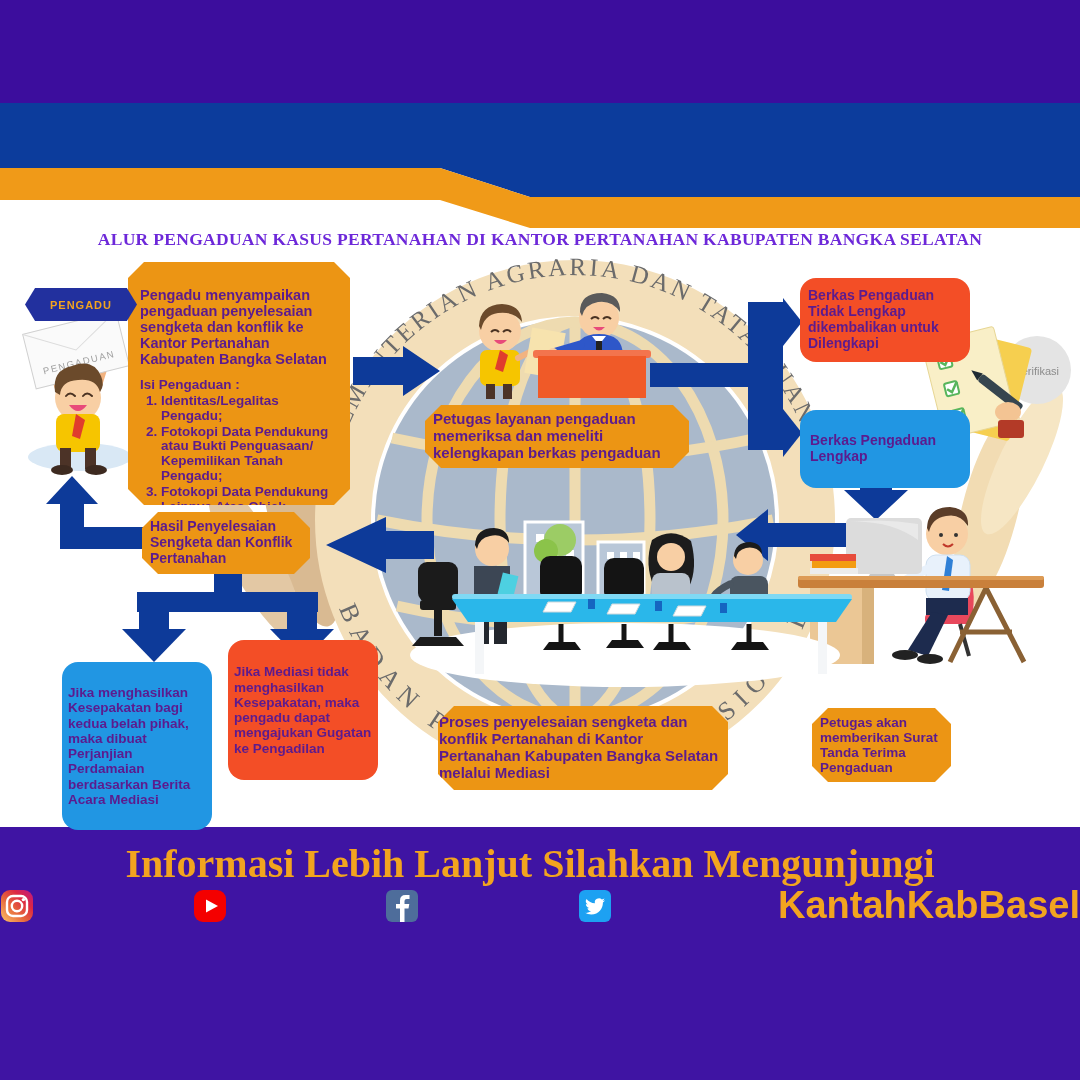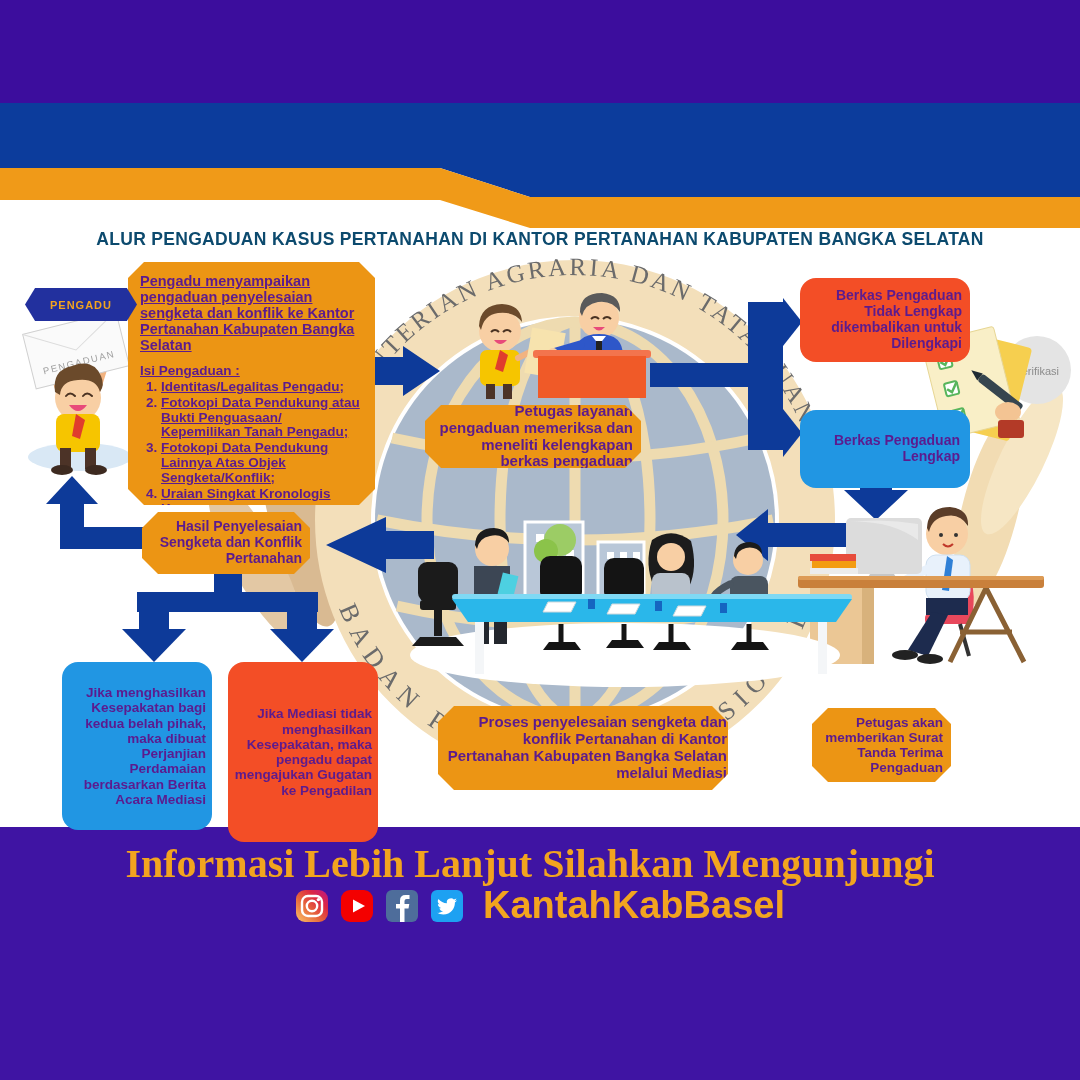"ALUR PENGADUAN KASUS PERTANAHAN DI" .page-title { color: #0c4a6e -> #6d28d9; font-family: Liberation Sans, sans-serif -> Liberation Serif, serif }
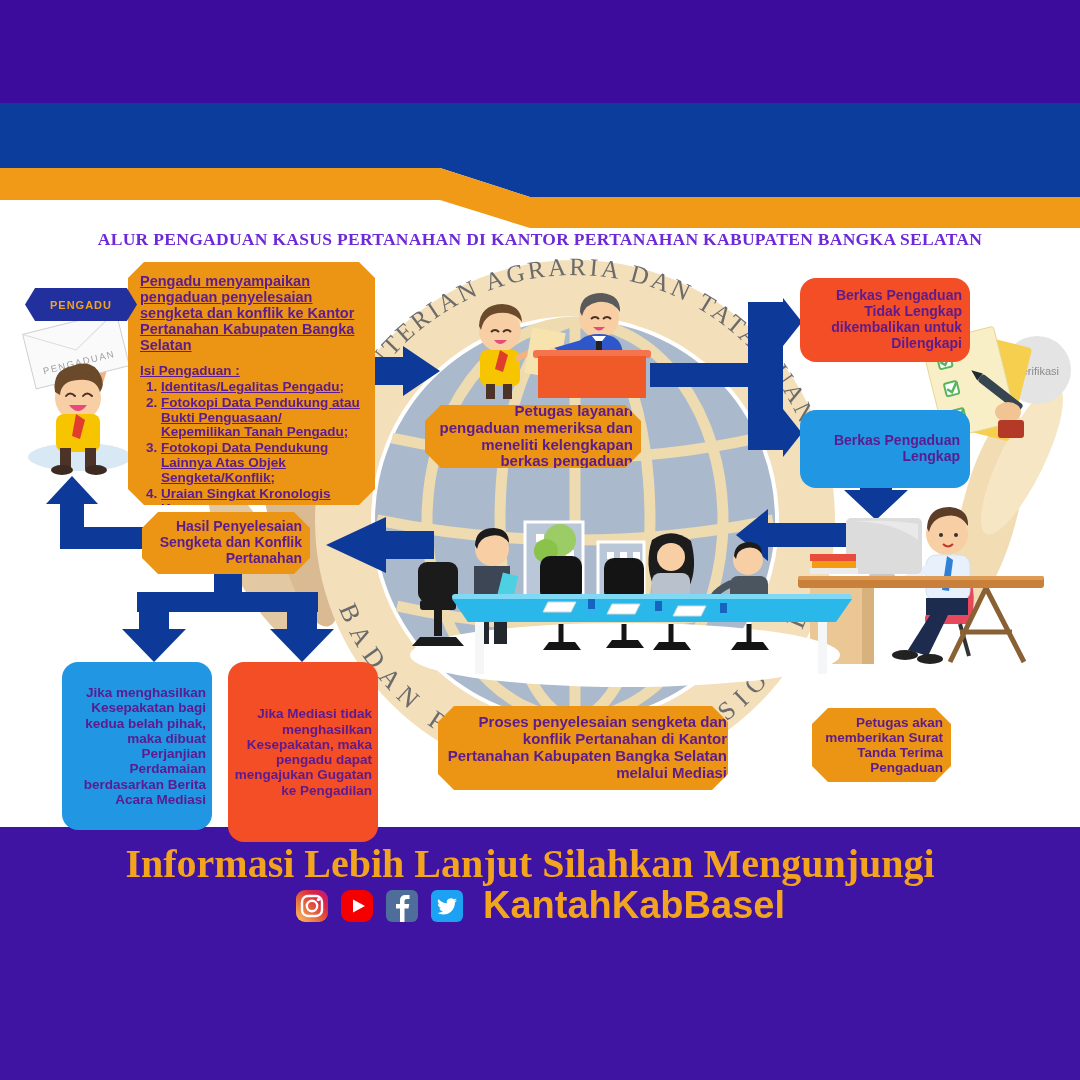"Pengadu menyampaikan pengaduan" .box-complaint { padding: 12px 10px 8px 12px -> 26px 10px 8px 12px; text-decoration: underline -> none; width: 247px -> 222px }
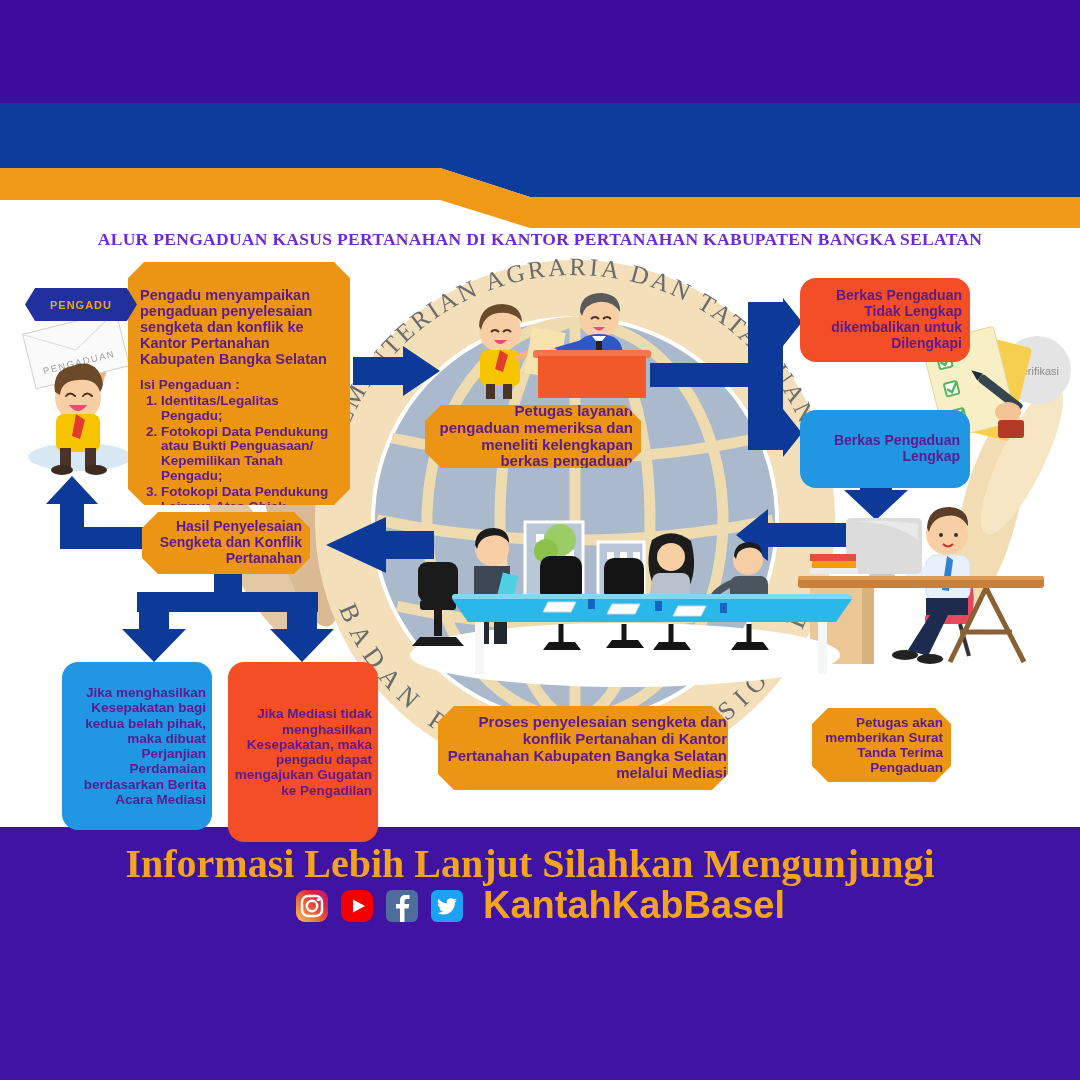"Berkas Pengaduan Tidak Lengkap" .fbox { text-align: right -> left }
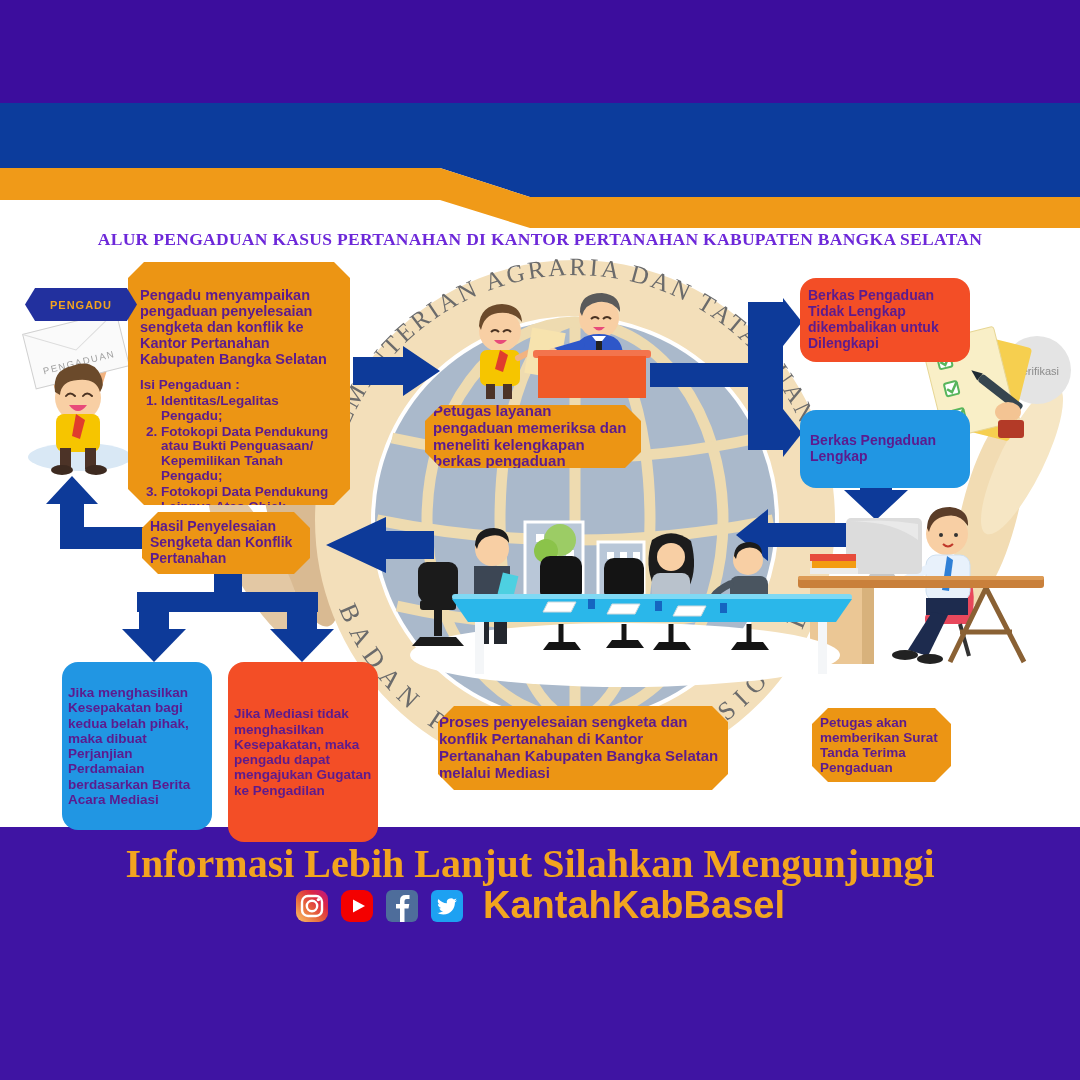"Petugas layanan pengaduan memeriksa dan" .box-check { width: 216px -> 264px }
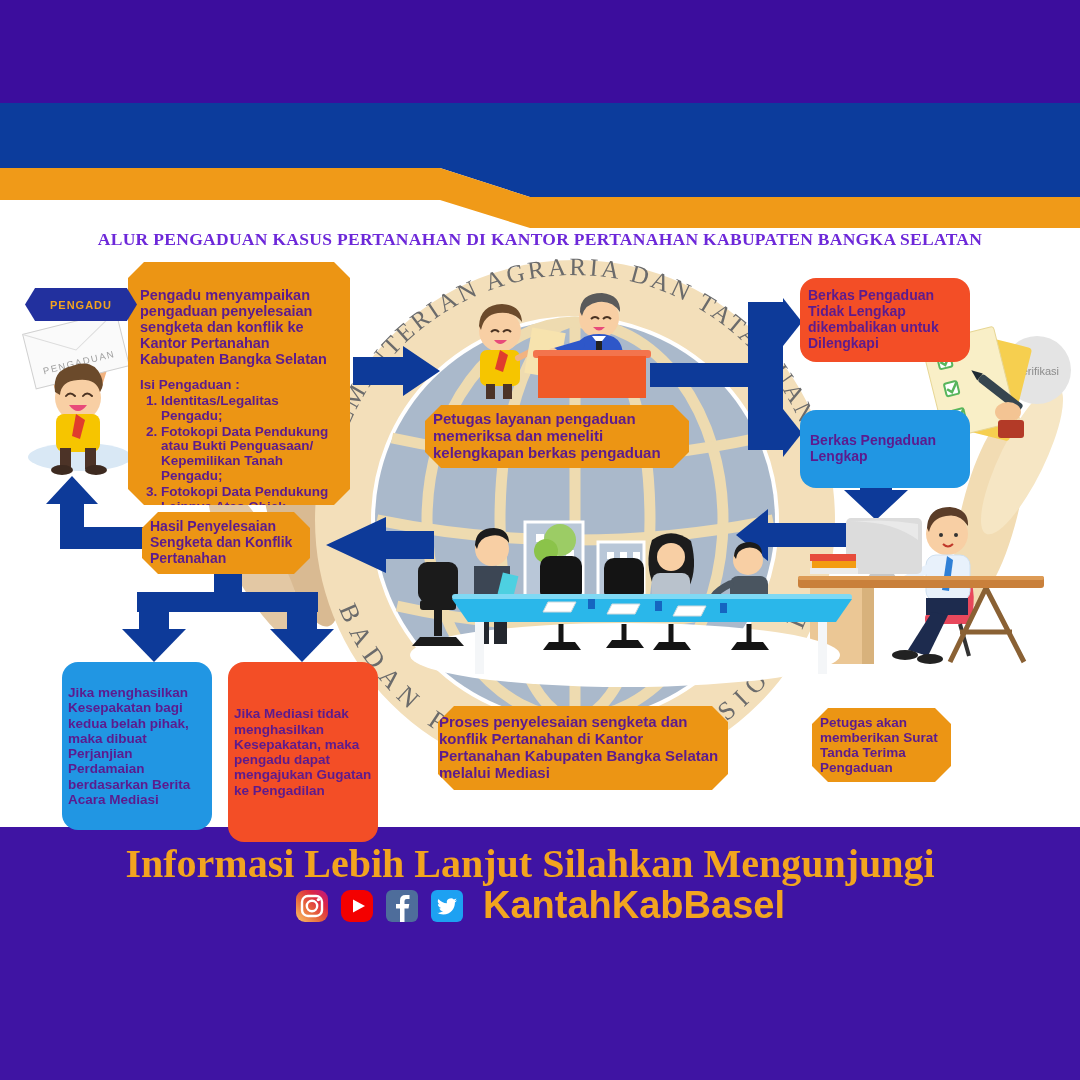"Jika Mediasi tidak menghasilkan" .box-lawsuit { height: 180px -> 140px; top: 662px -> 640px }
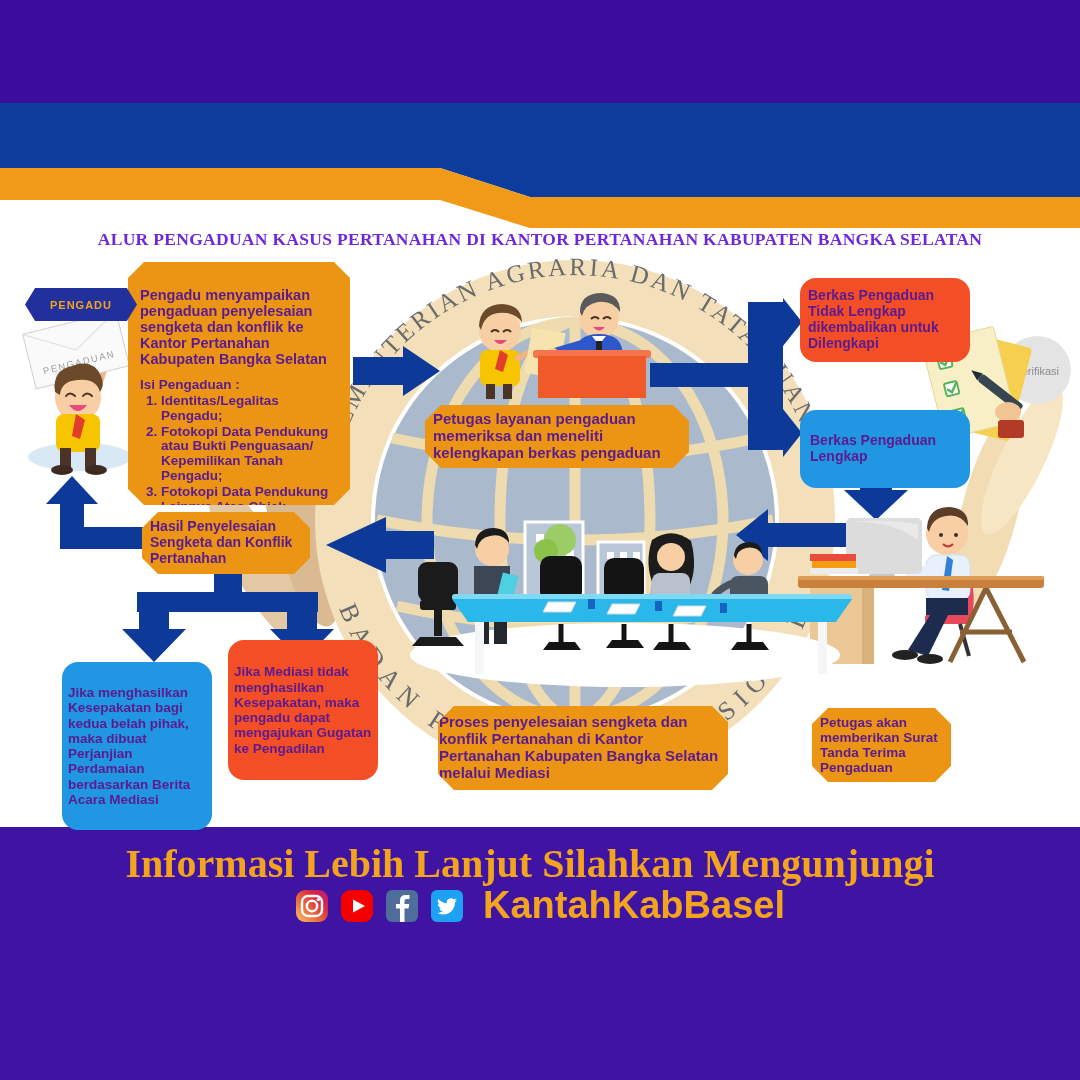"KantahKabBasel" .footer-row { justify-content: center -> space-between }
